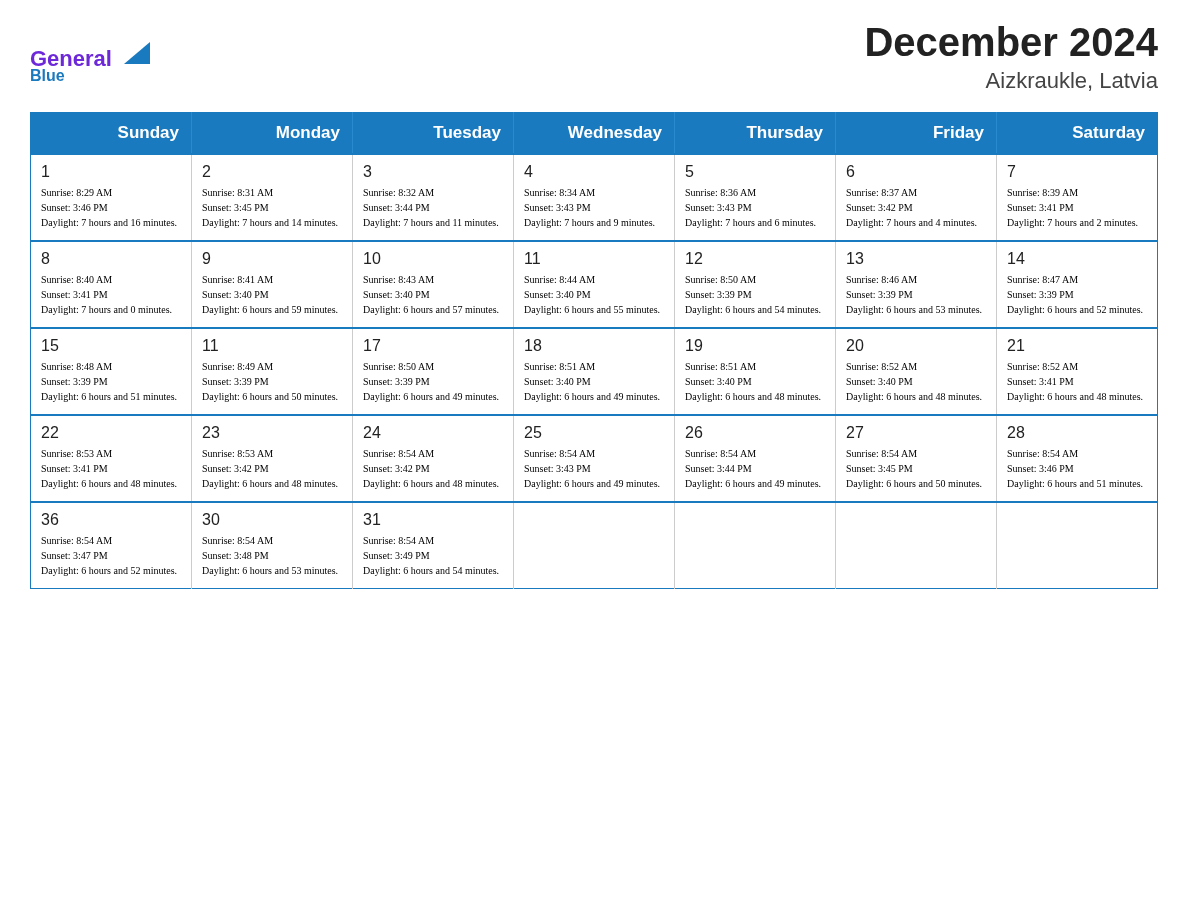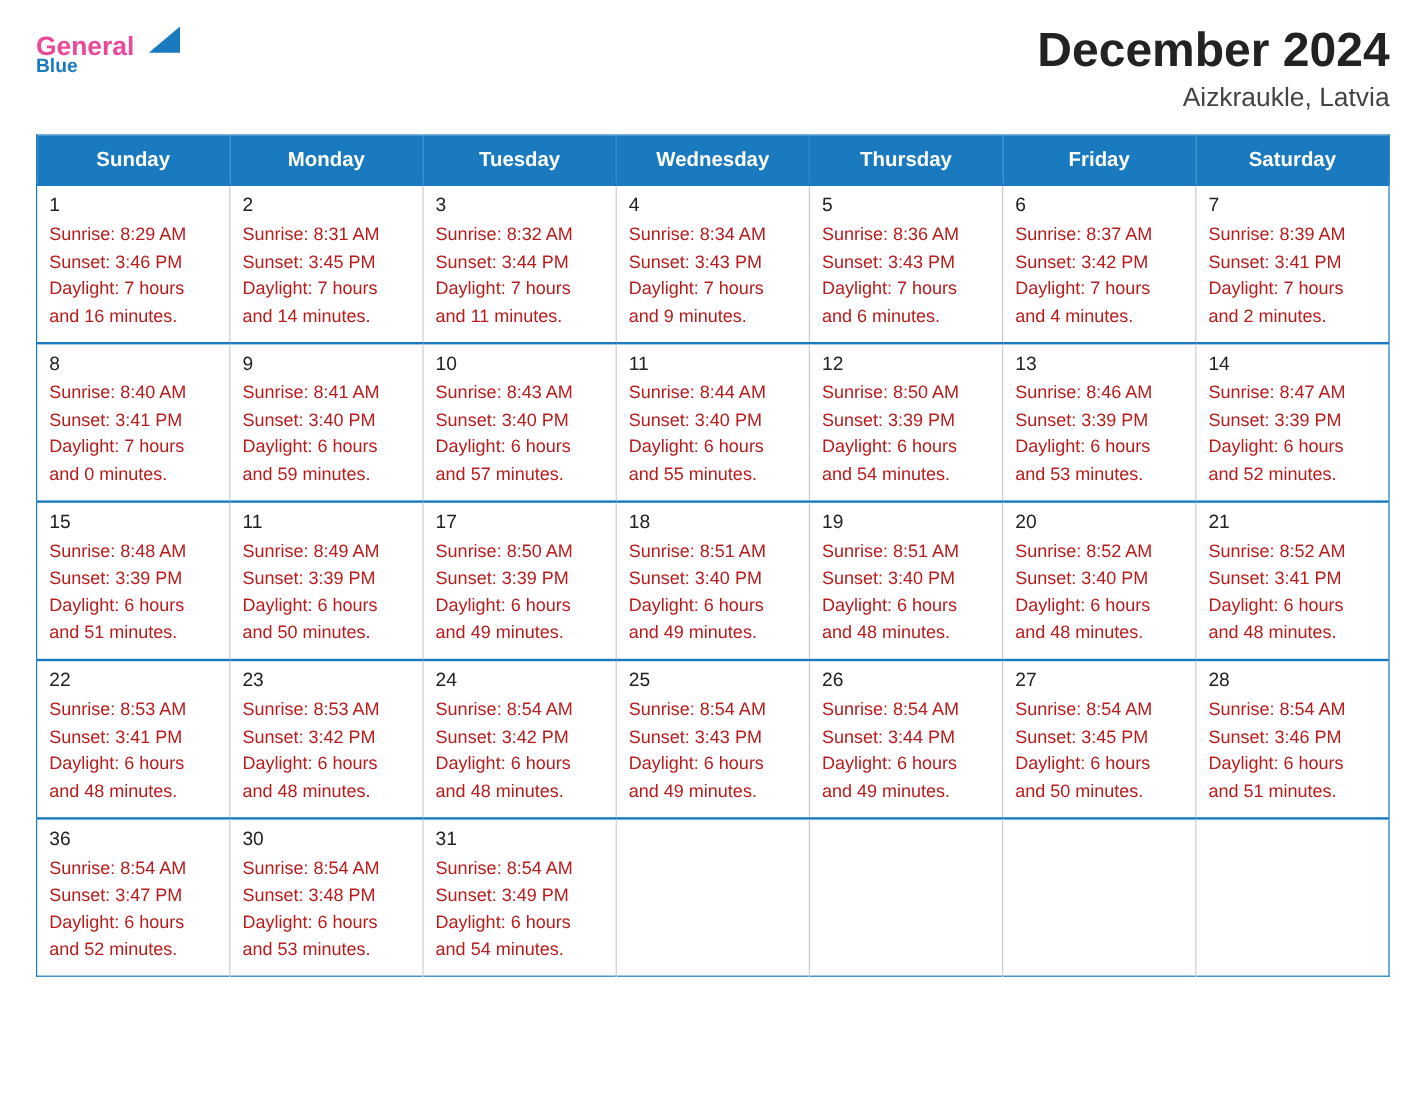"General" .logo-text { color: #ec4899 -> #6d28d9; margin-top: none -> 20px }
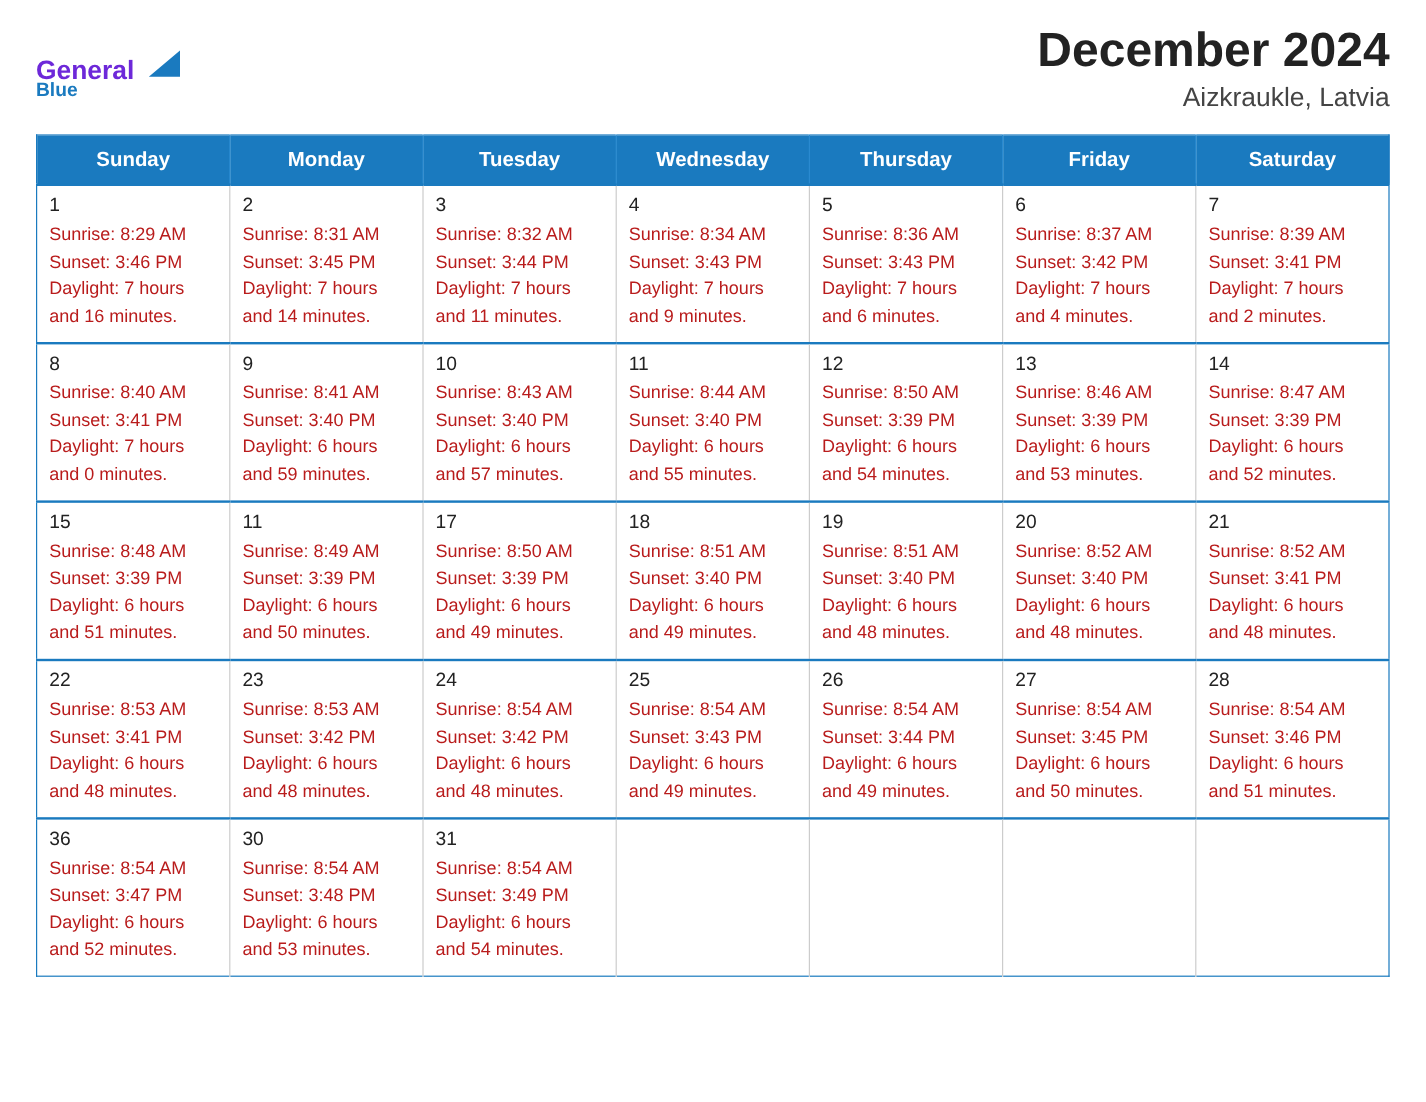"Sunday" .calendar thead tr th { text-align: center -> right }
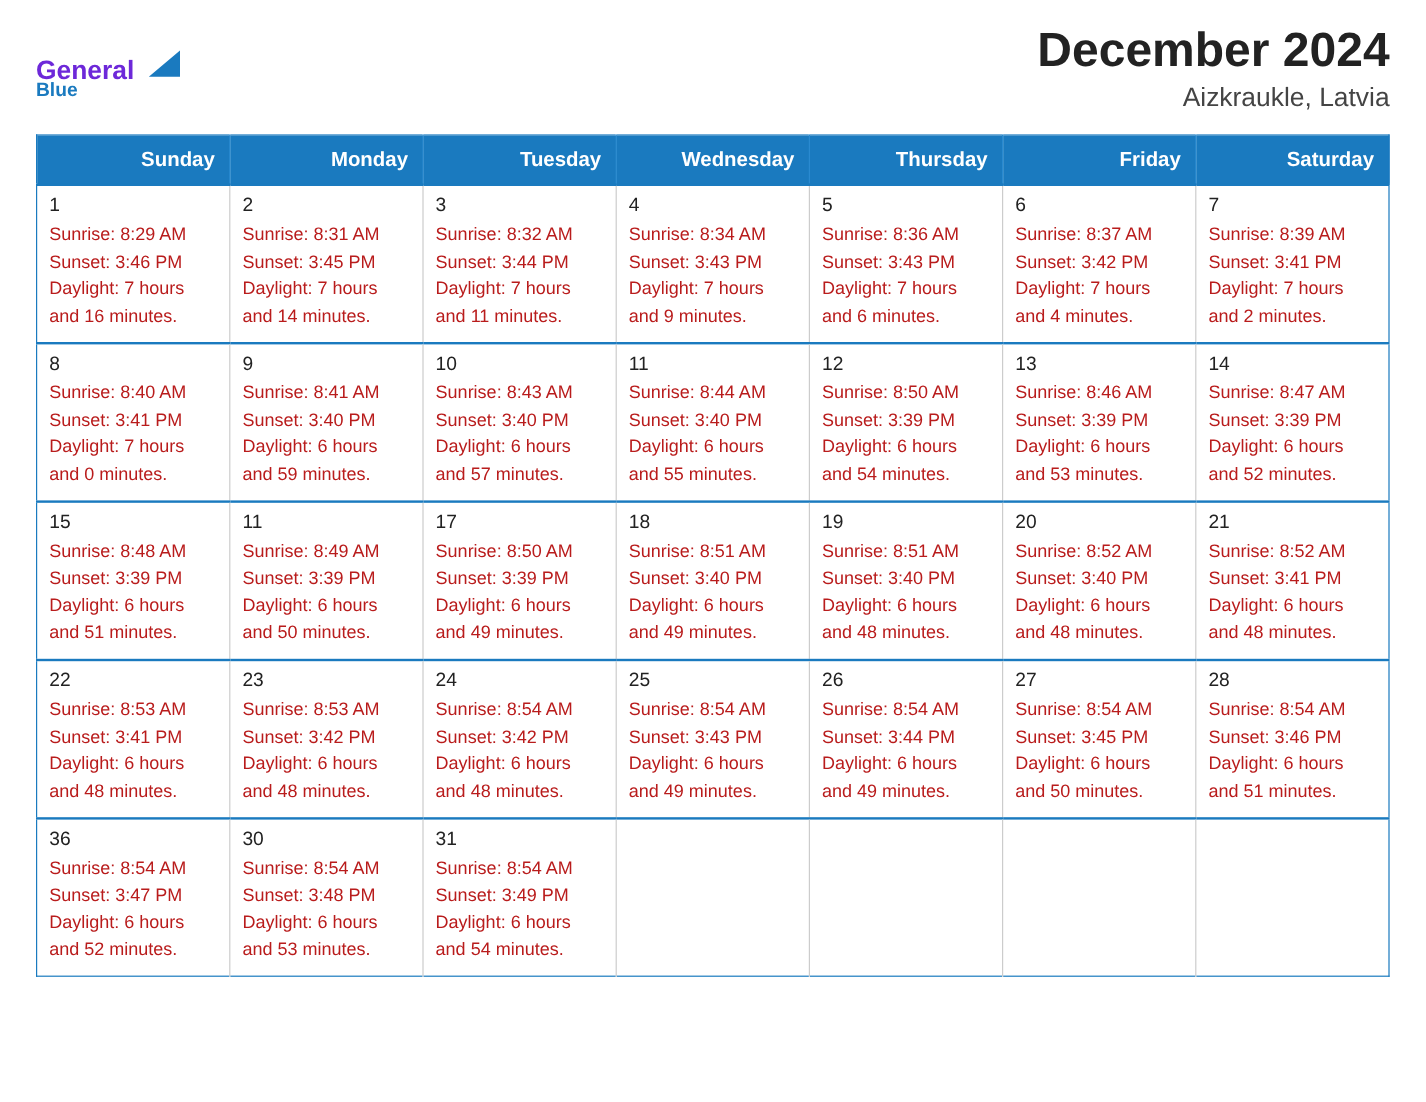"Sunrise: 8:29 AM" .day-info { color: #b91c1c -> #000000; font-family: none -> Liberation Serif, serif; font-size: 15px -> 10px }
